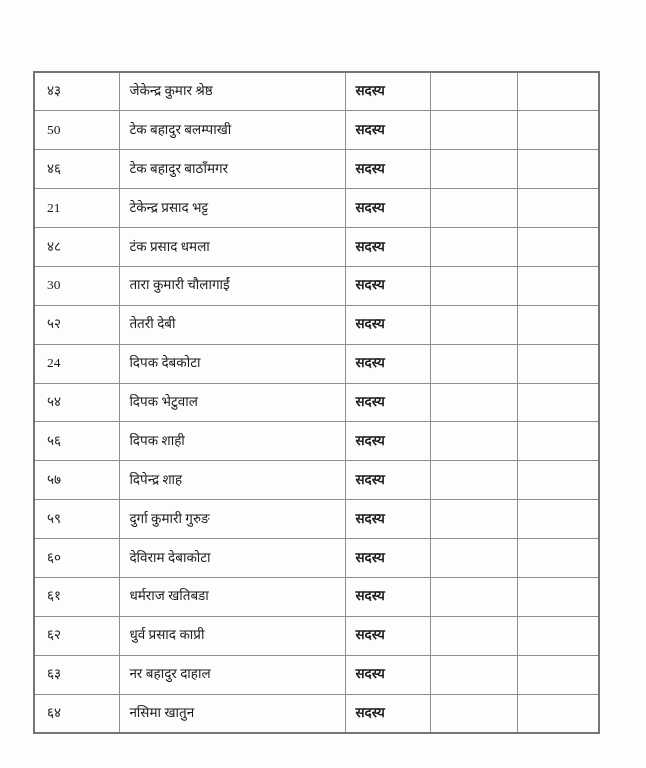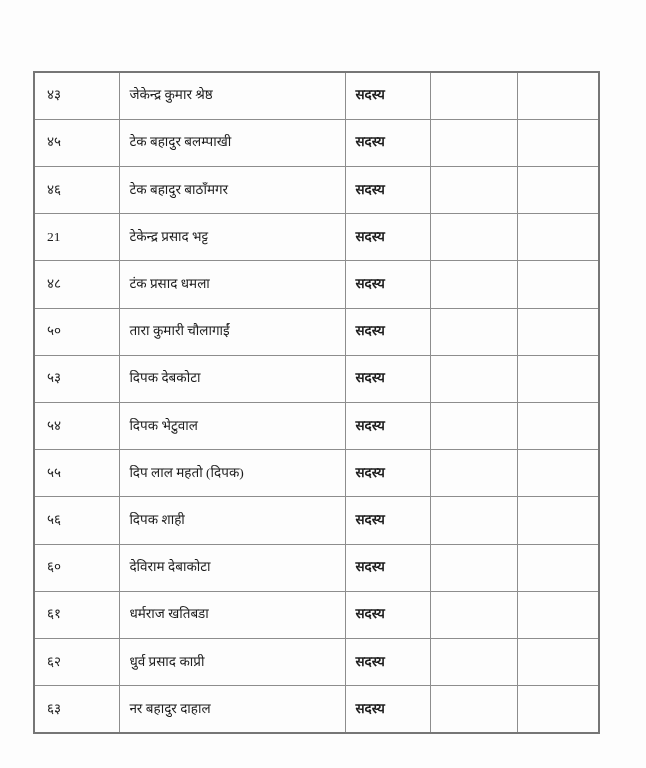"४५" td.sn { text: ४५ -> 50 }
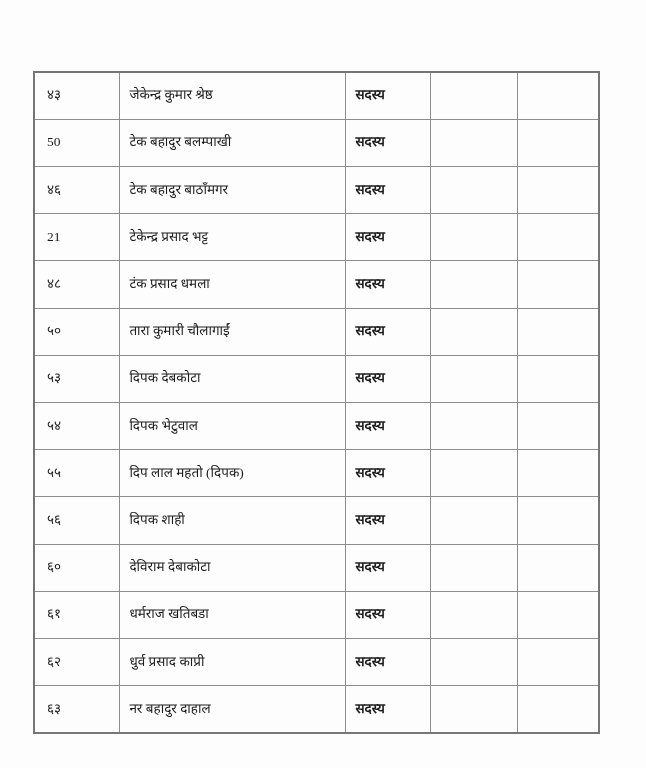"५०" td.sn { text: ५० -> 30 }
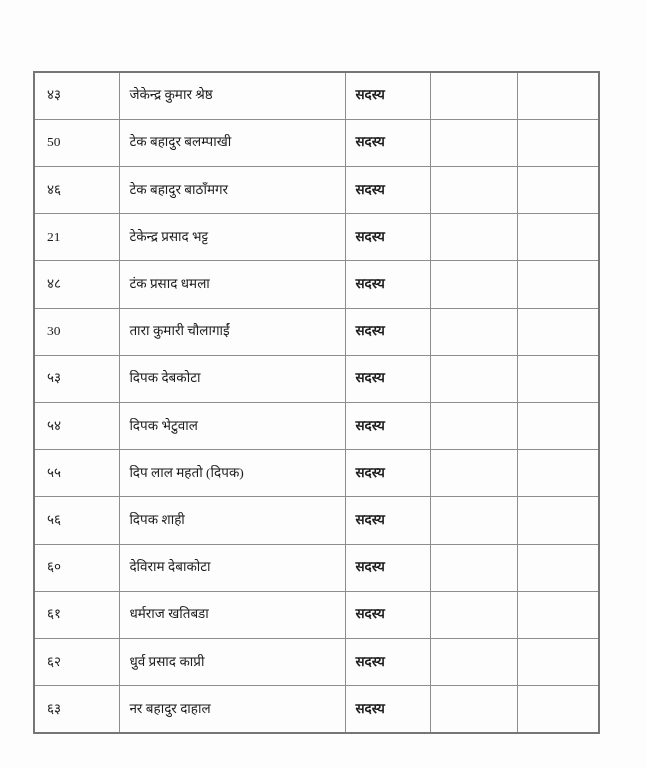"५२" tr.member-row { html: none -> <tr> <td>५२</td> <td>तेतरी देबी</td> <td>सदस्य</td> <td></td> <td></td> </tr> }
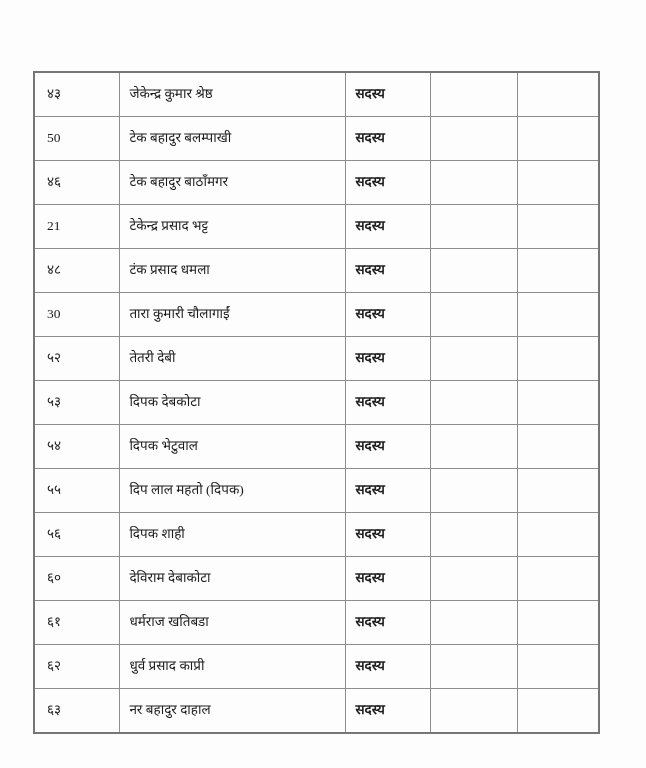"५३" td.sn { text: ५३ -> 24 }
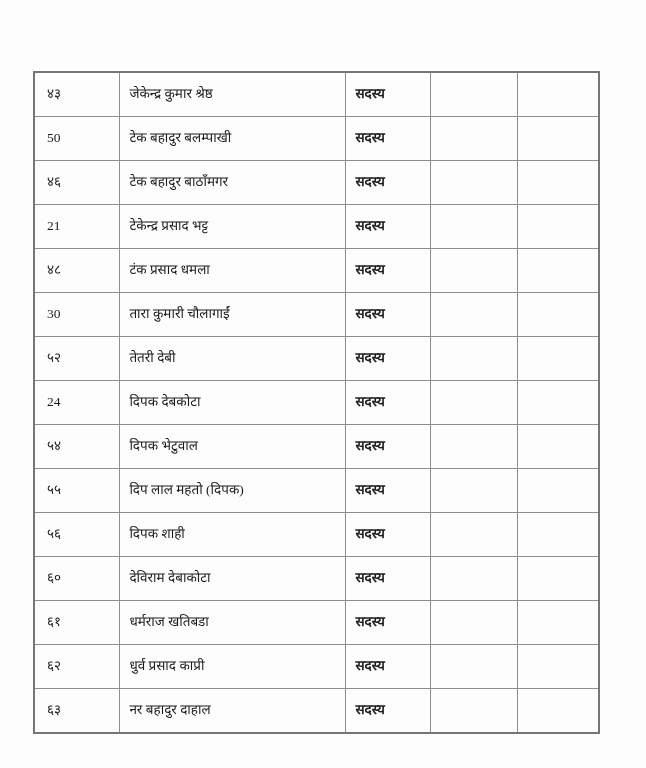"५५" tr.member-row { html: <tr> <td>५५</td> <td>दिप लाल महतो (दिपक)</td> <td>सदस्य</td> <td></td> <td></td> </tr> -> none }
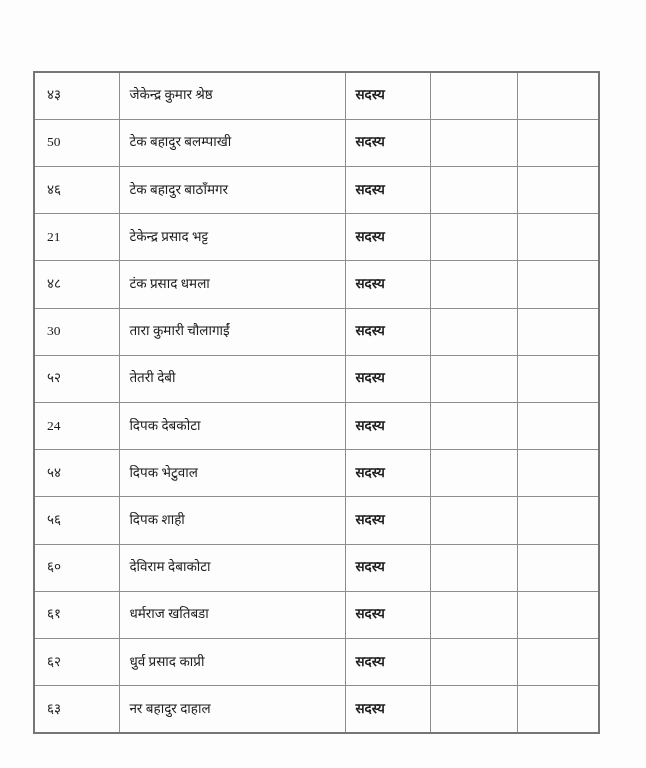"५७" tr.member-row { html: none -> <tr> <td>५७</td> <td>दिपेन्द्र शाह</td> <td>सदस्य</td> <td></td> <td></td> </tr> }
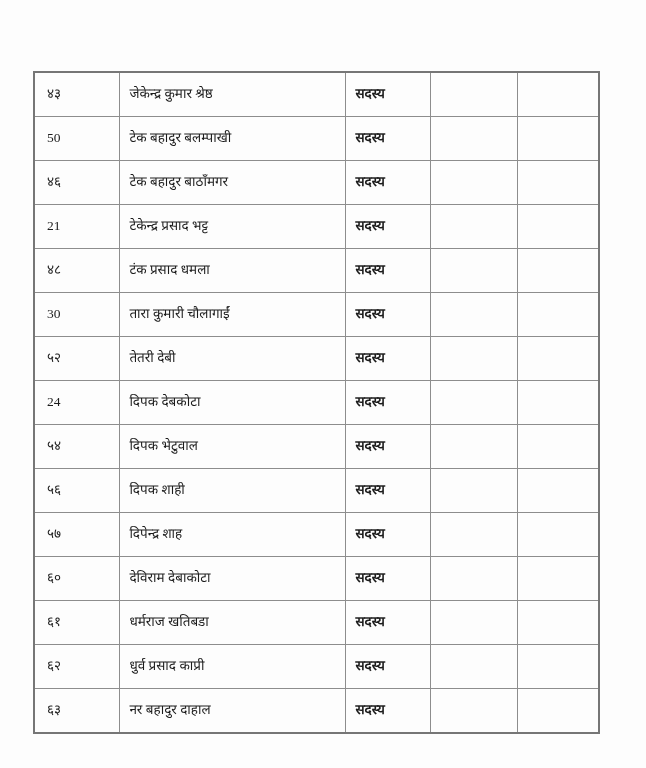"५९" tr.member-row { html: none -> <tr> <td>५९</td> <td>दुर्गा कुमारी गुरुङ</td> <td>सदस्य</td> <td></td> <td></td> </tr> }
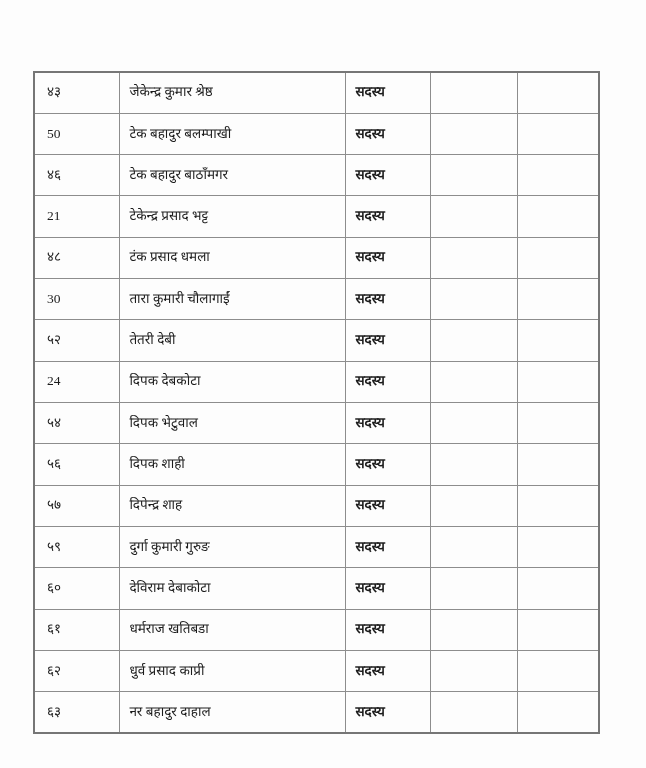"६४" tr.member-row { html: none -> <tr> <td>६४</td> <td>नसिमा खातुन</td> <td>सदस्य</td> <td></td> <td></td> </tr> }
